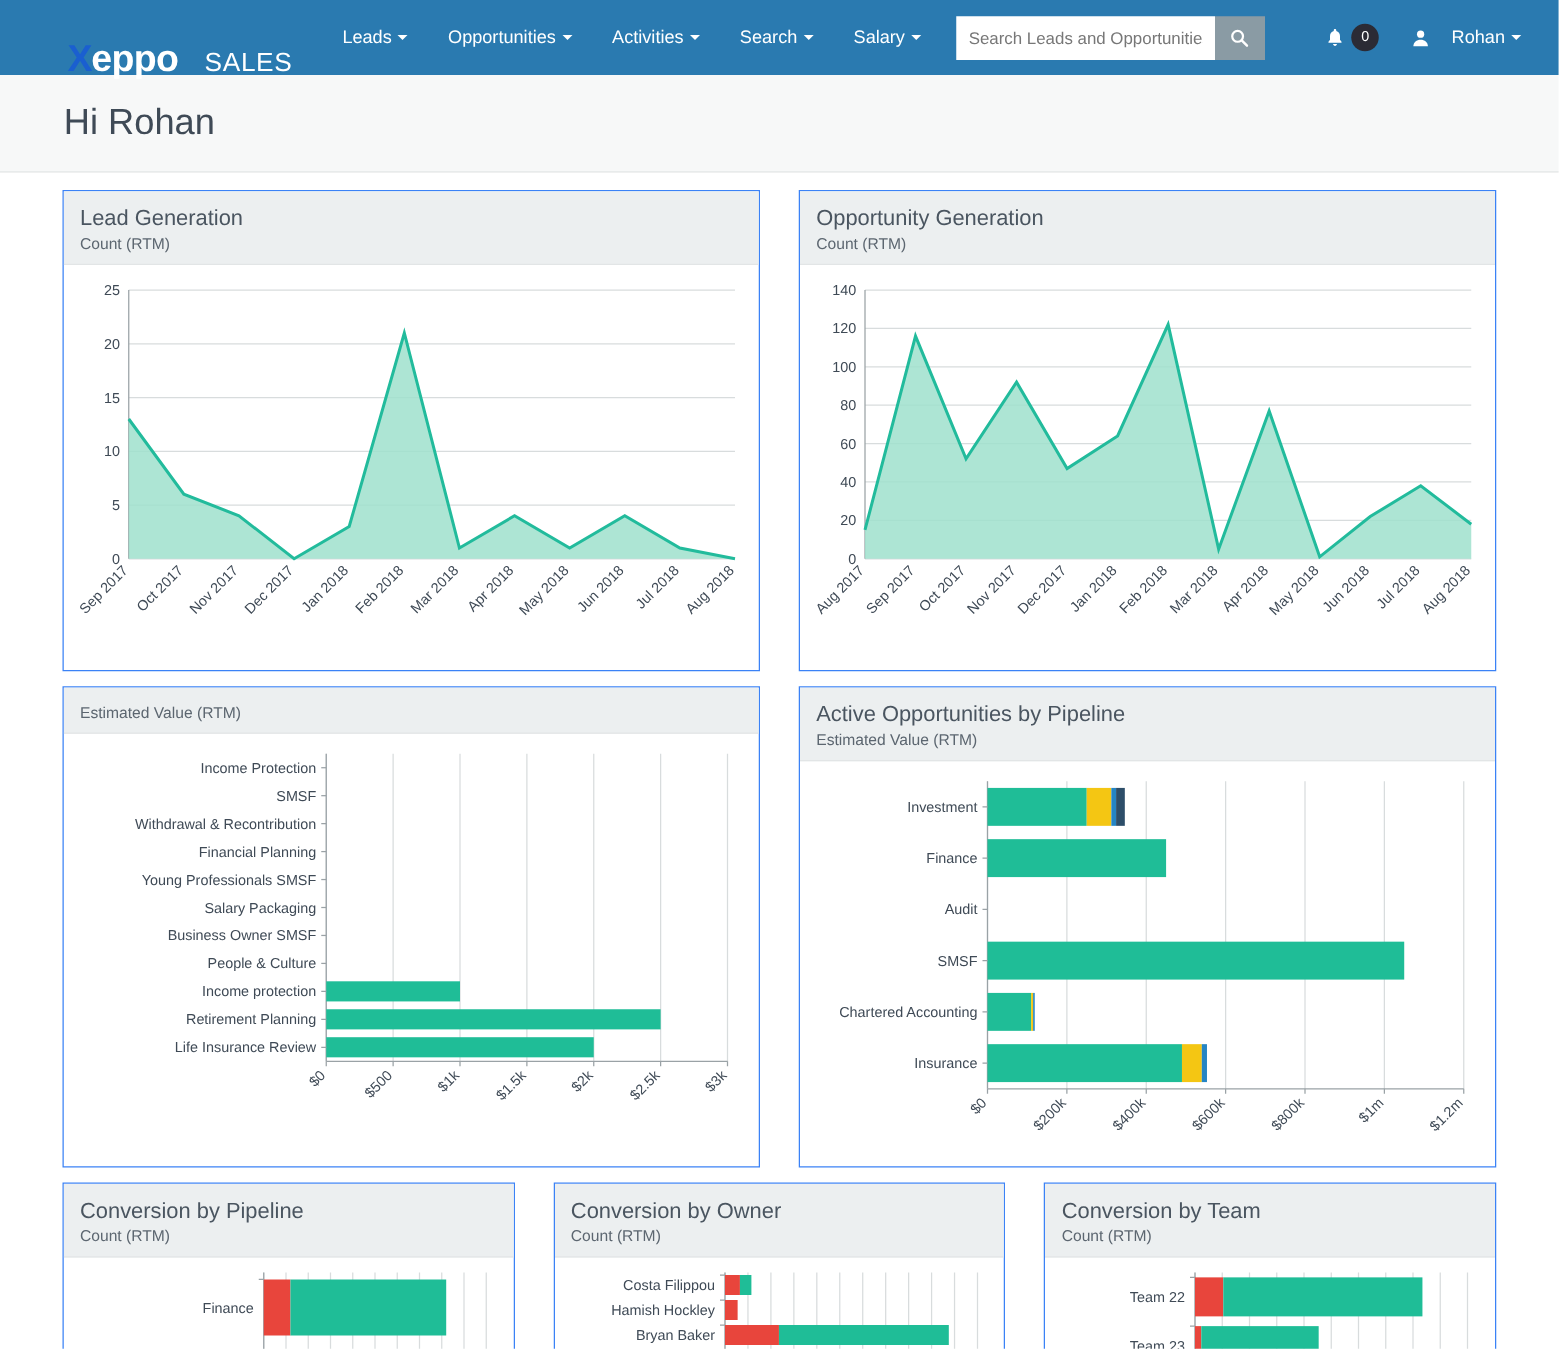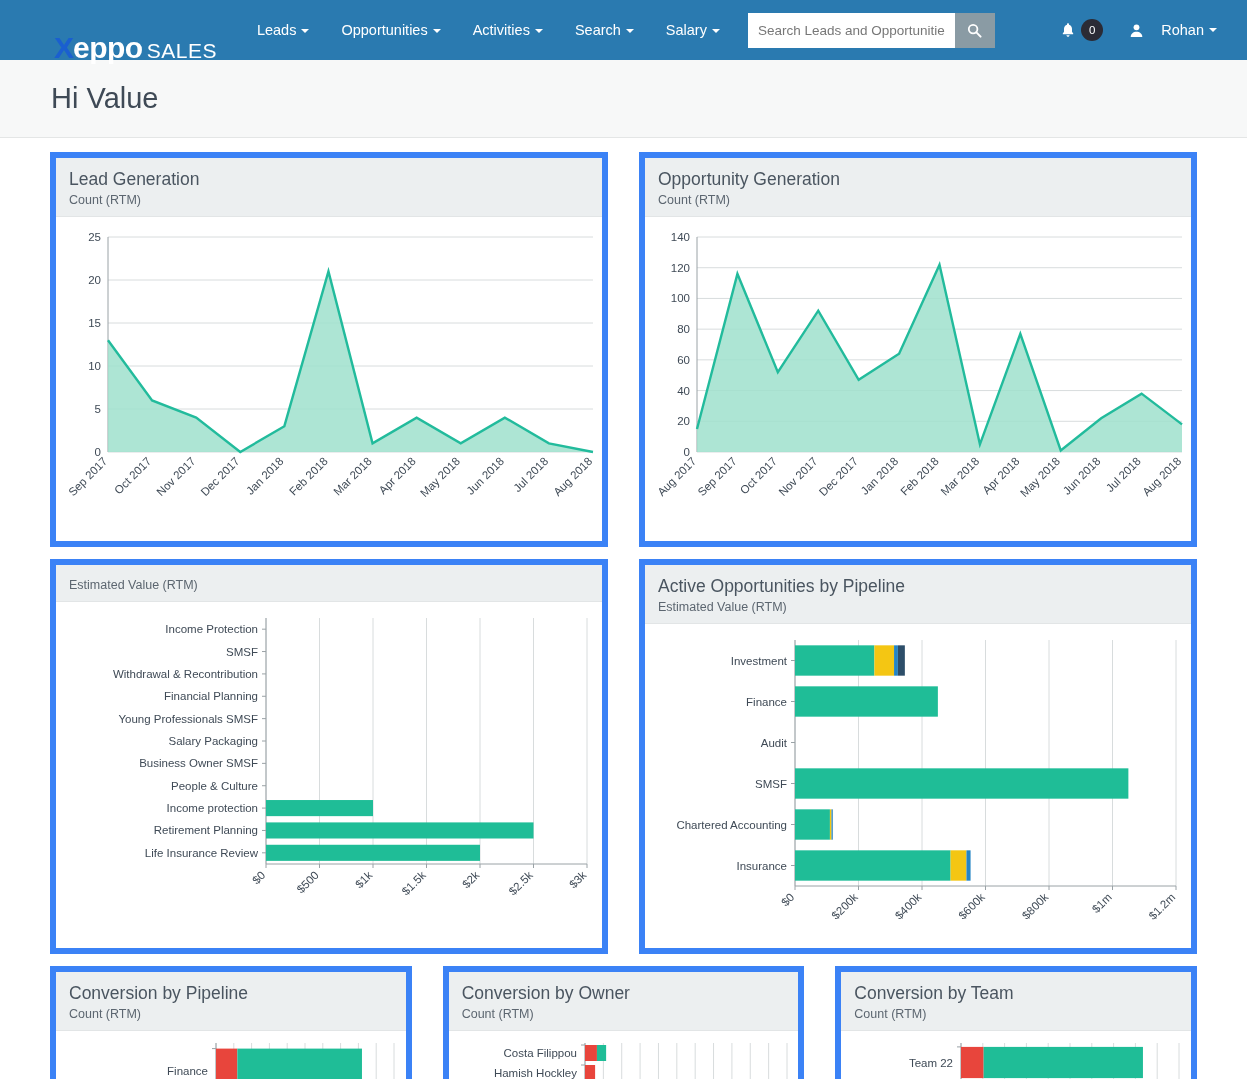"SALES" .brand-sales { margin-left: 4px -> 21px }
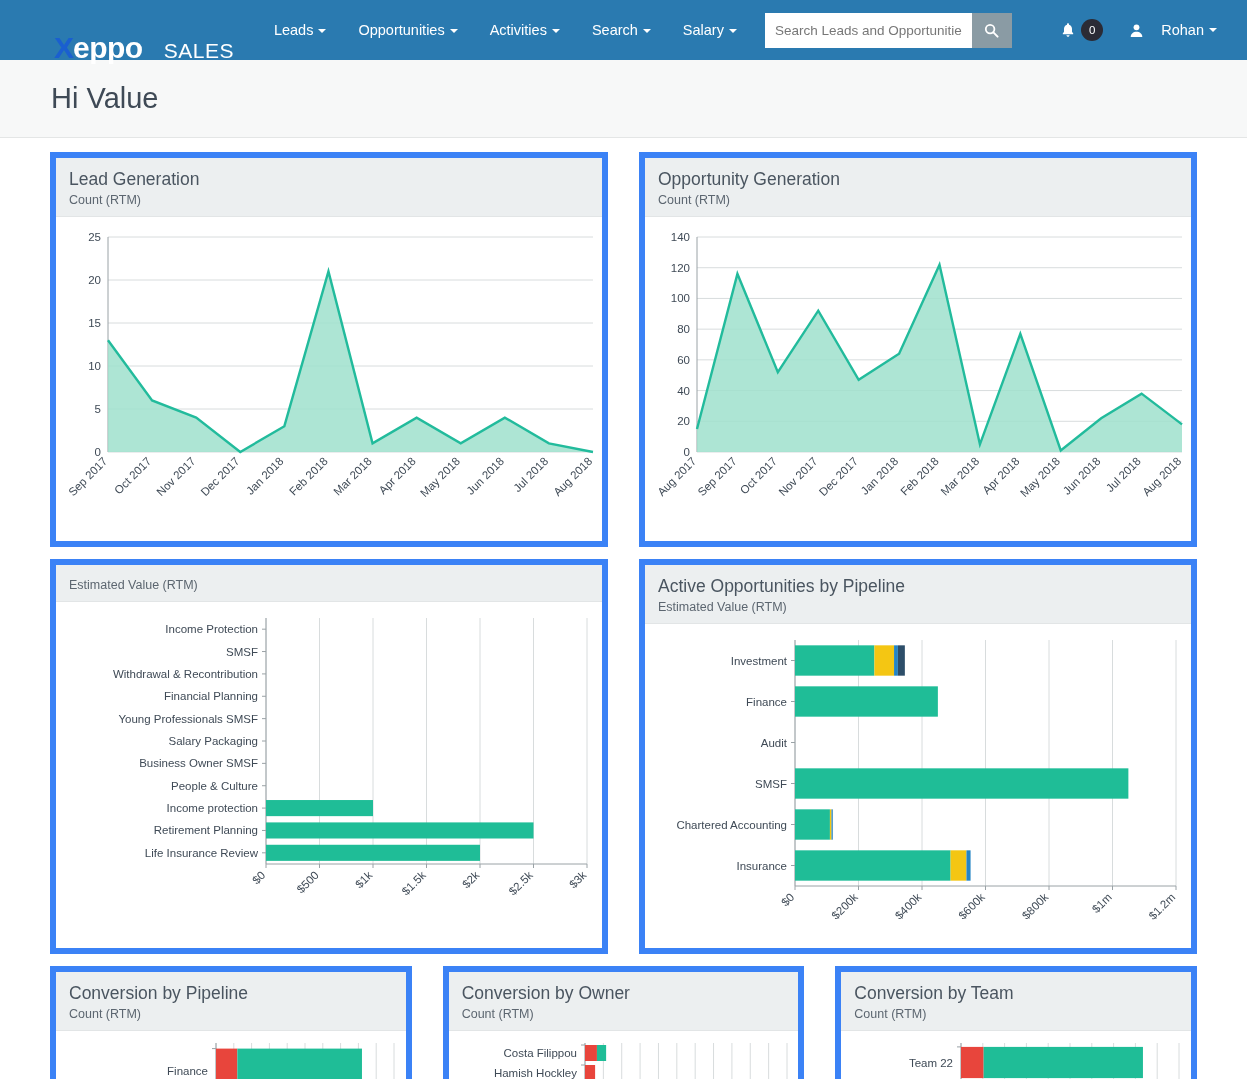"Hi Value" h1 { text: Value -> Rohan }
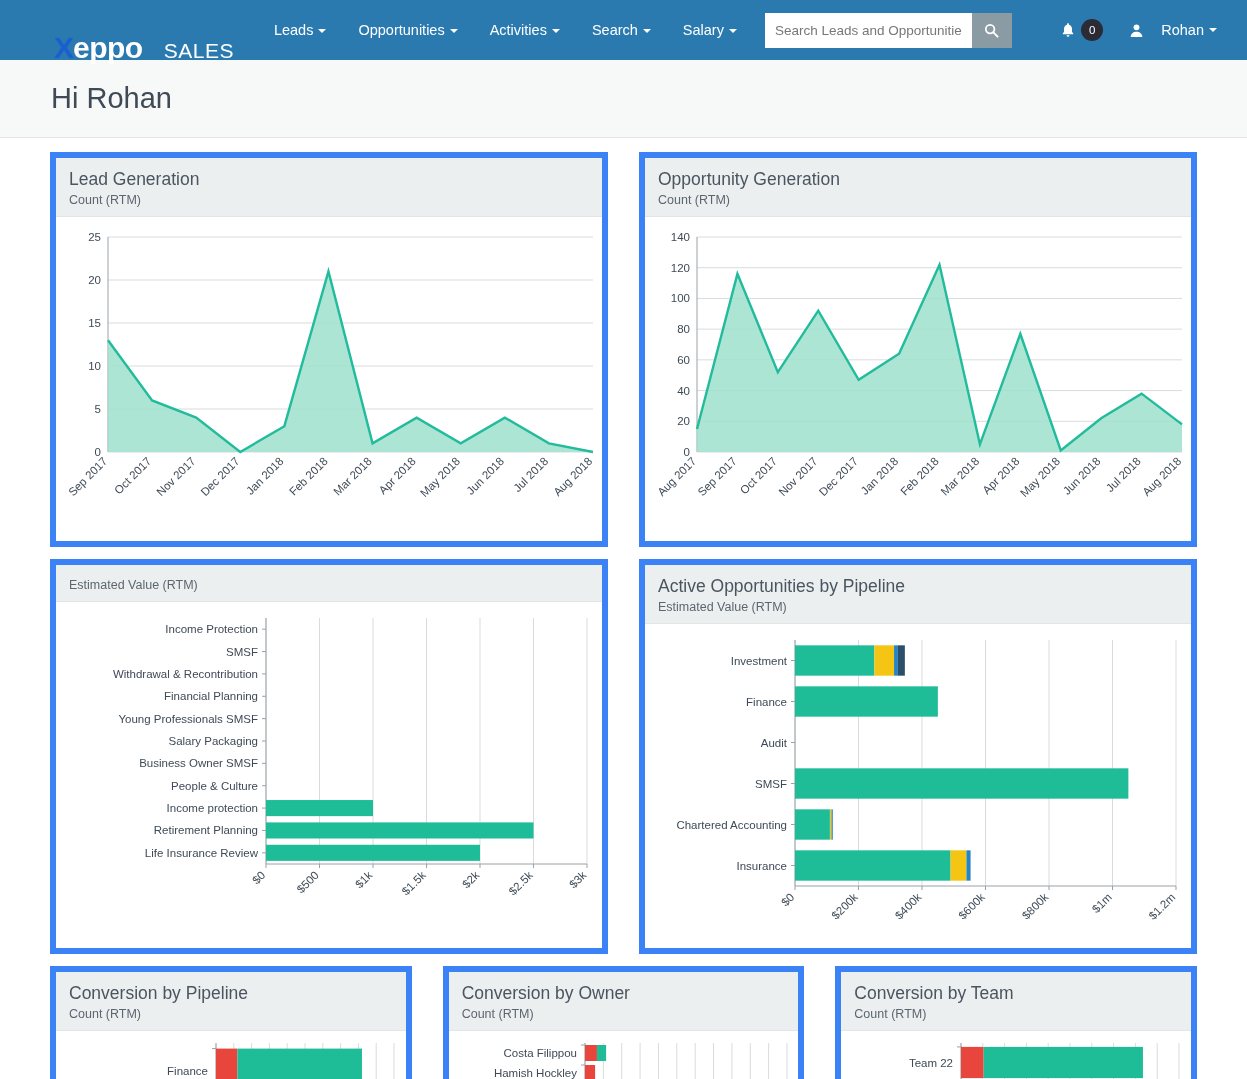"Lead Generation" .card { border: 6px solid #3b82f6 -> 1px solid #3b82f6 }
